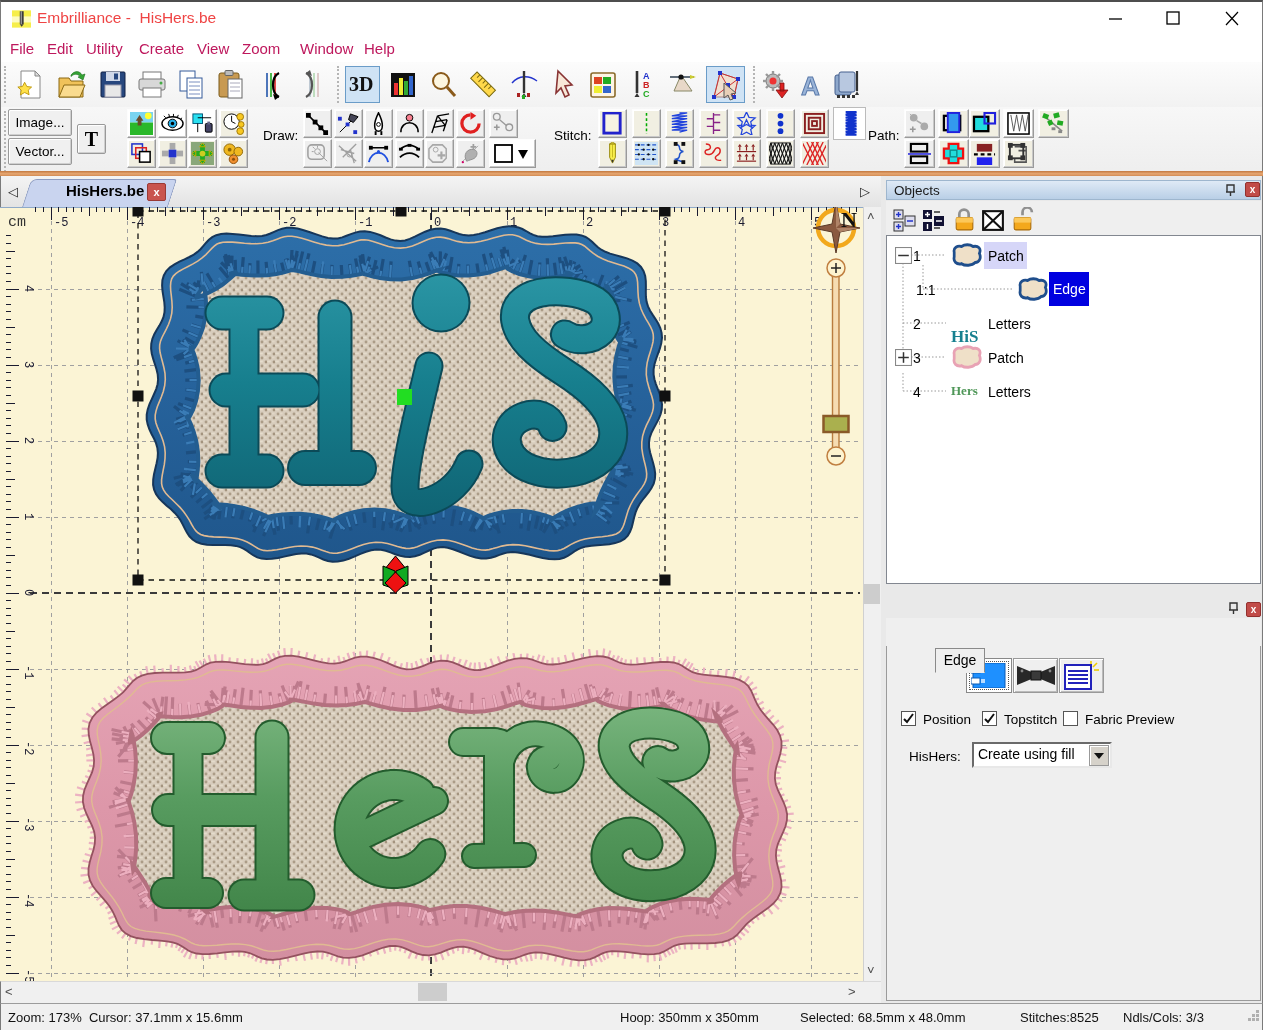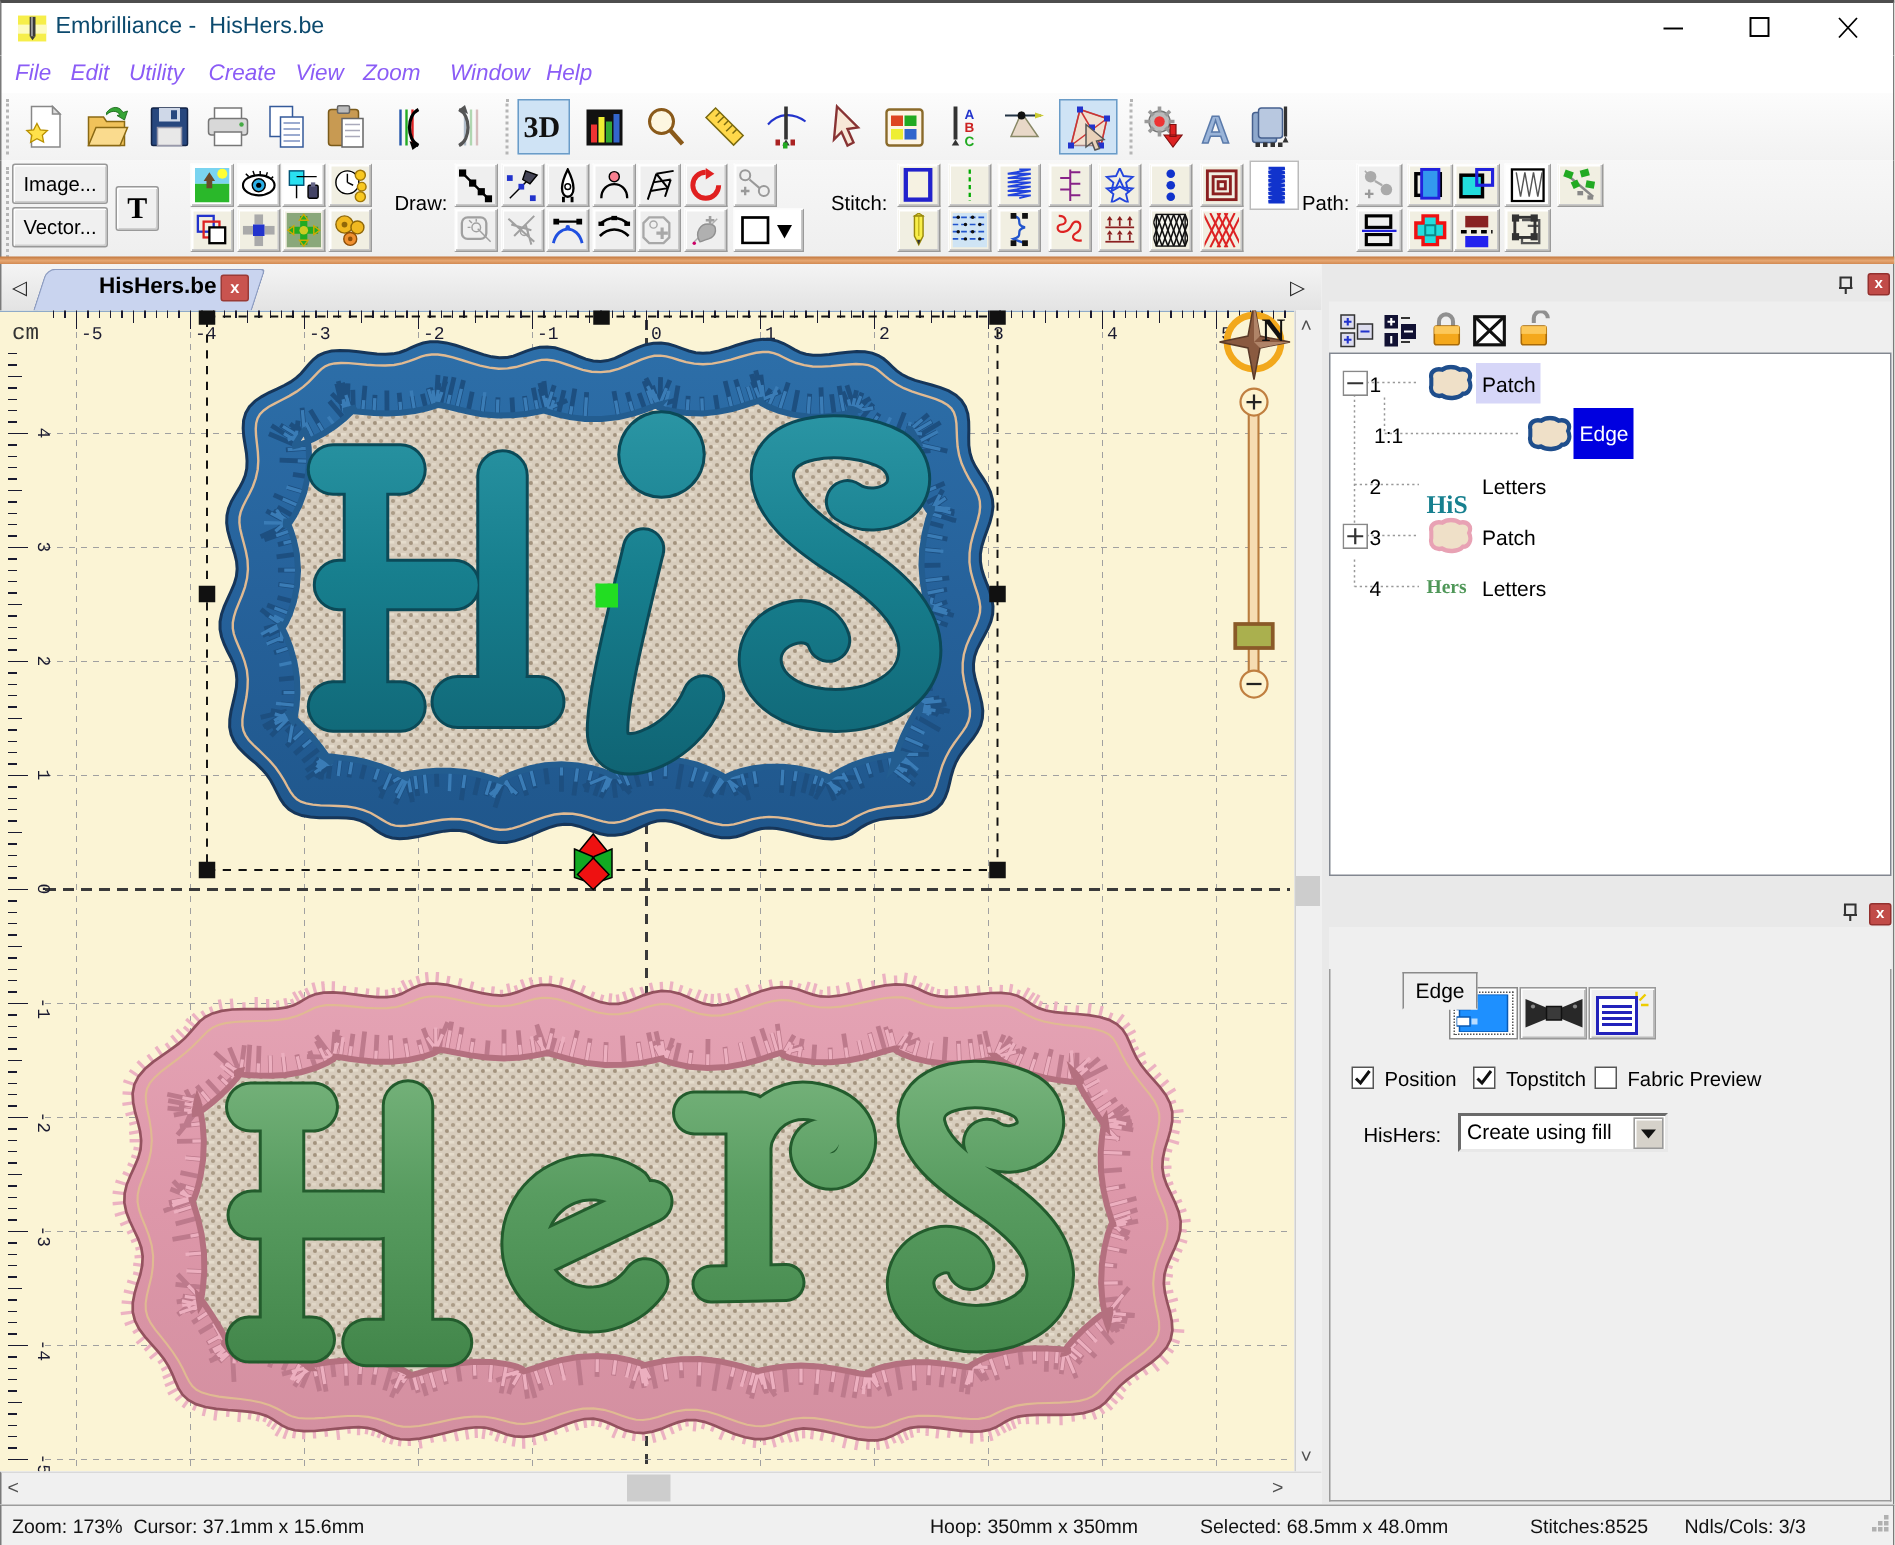"Embrilliance - HisHers.be" #title-txt { color: #0c4a6e -> #ef4444 }
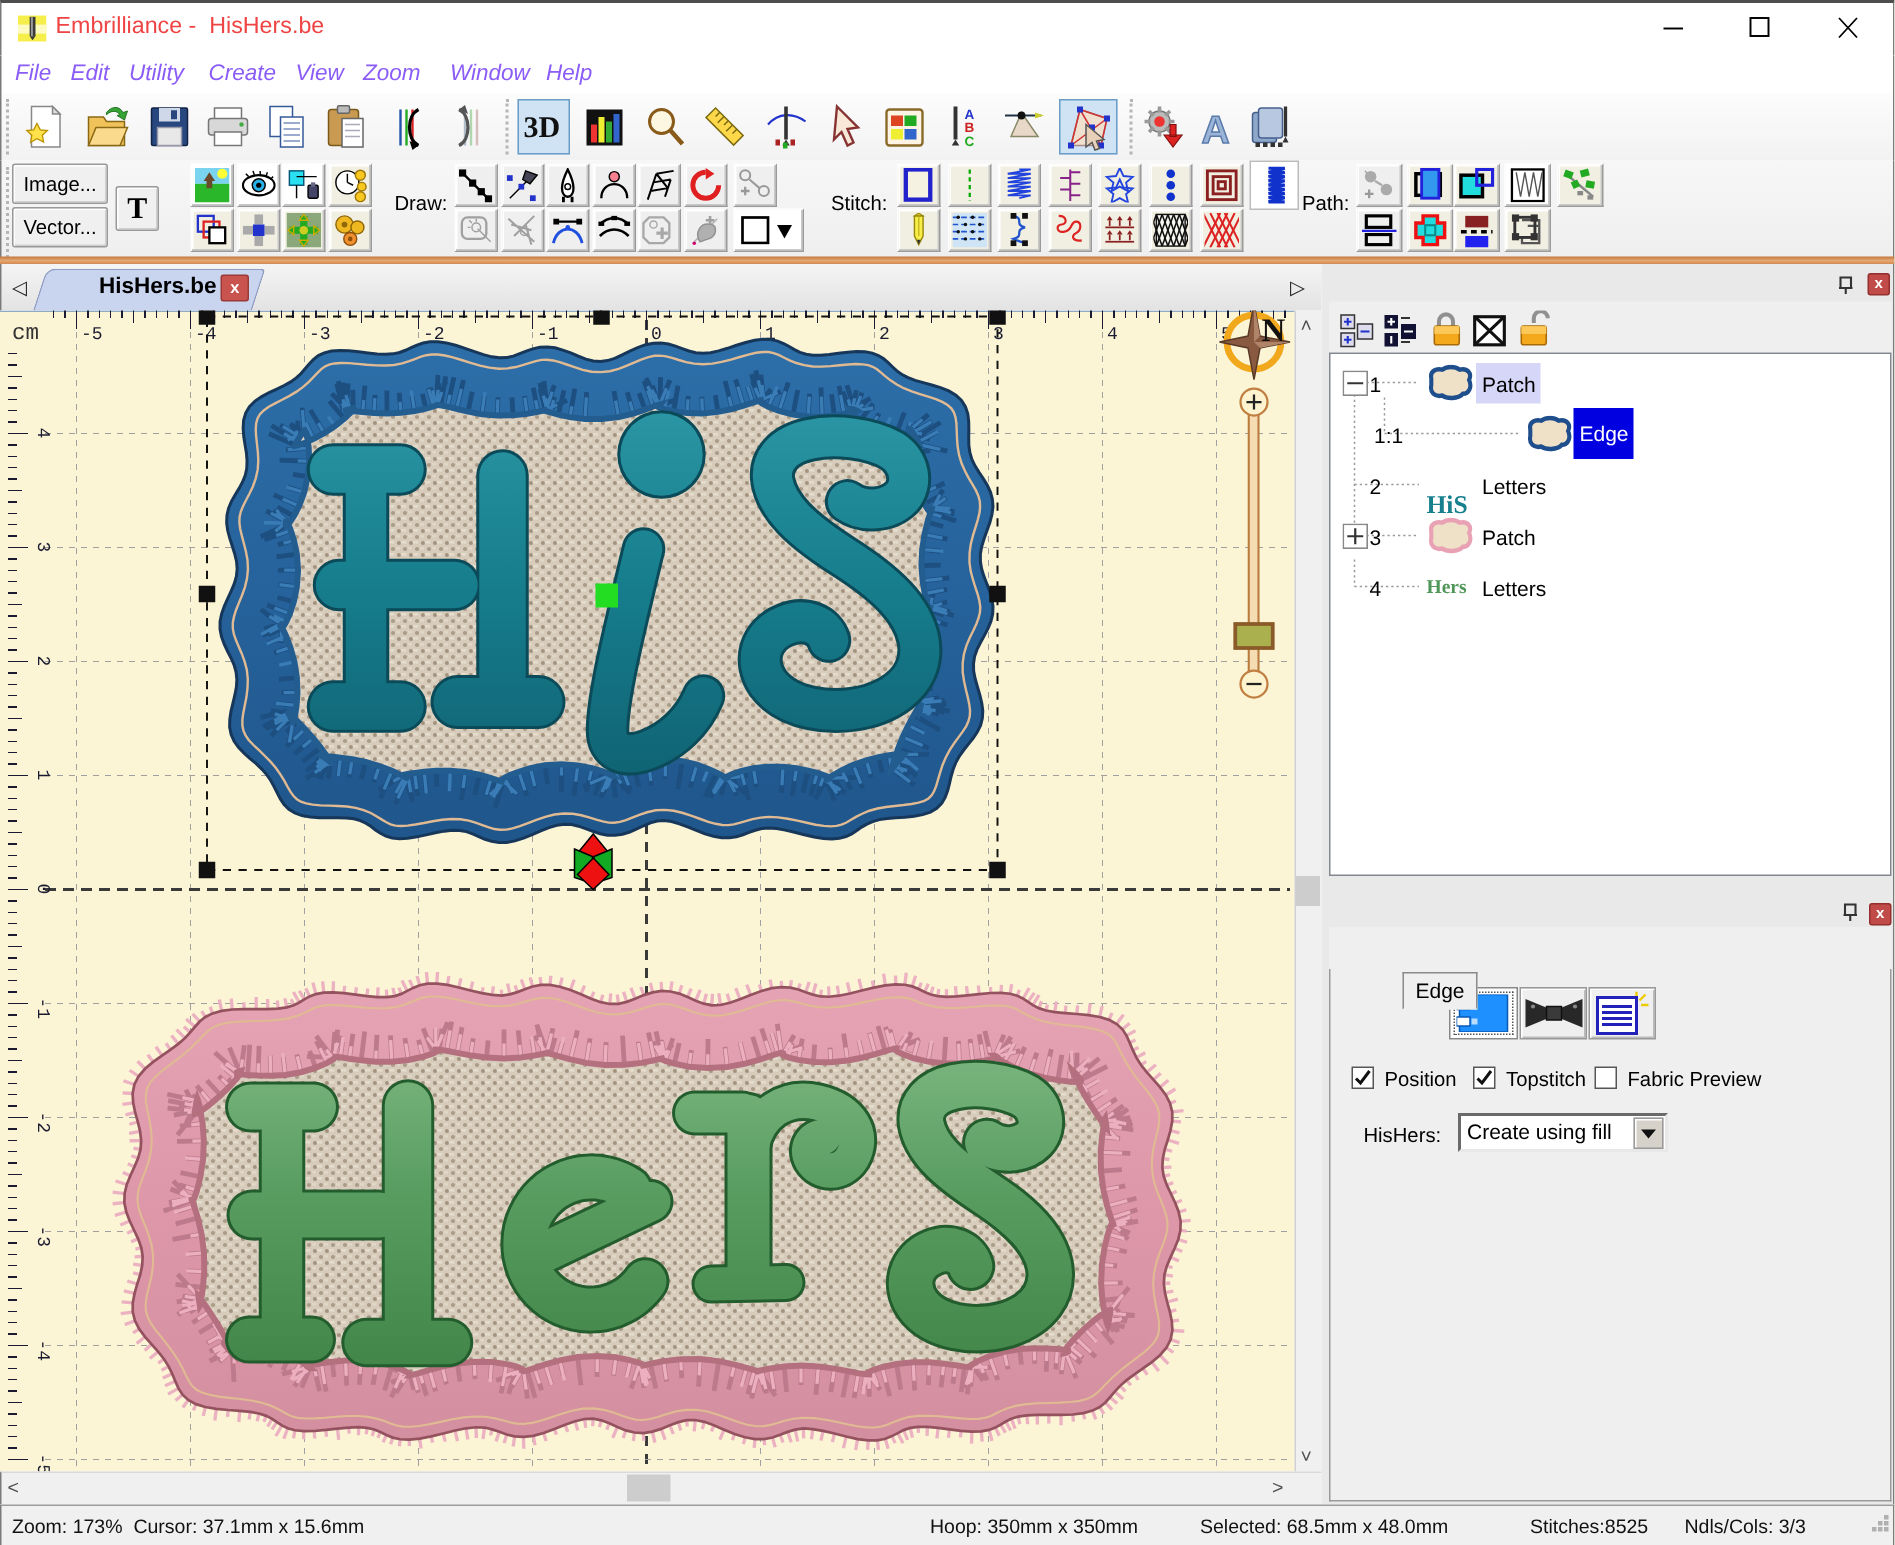"File" .mi { color: #8b5cf6 -> #be185d; font-style: italic -> none }
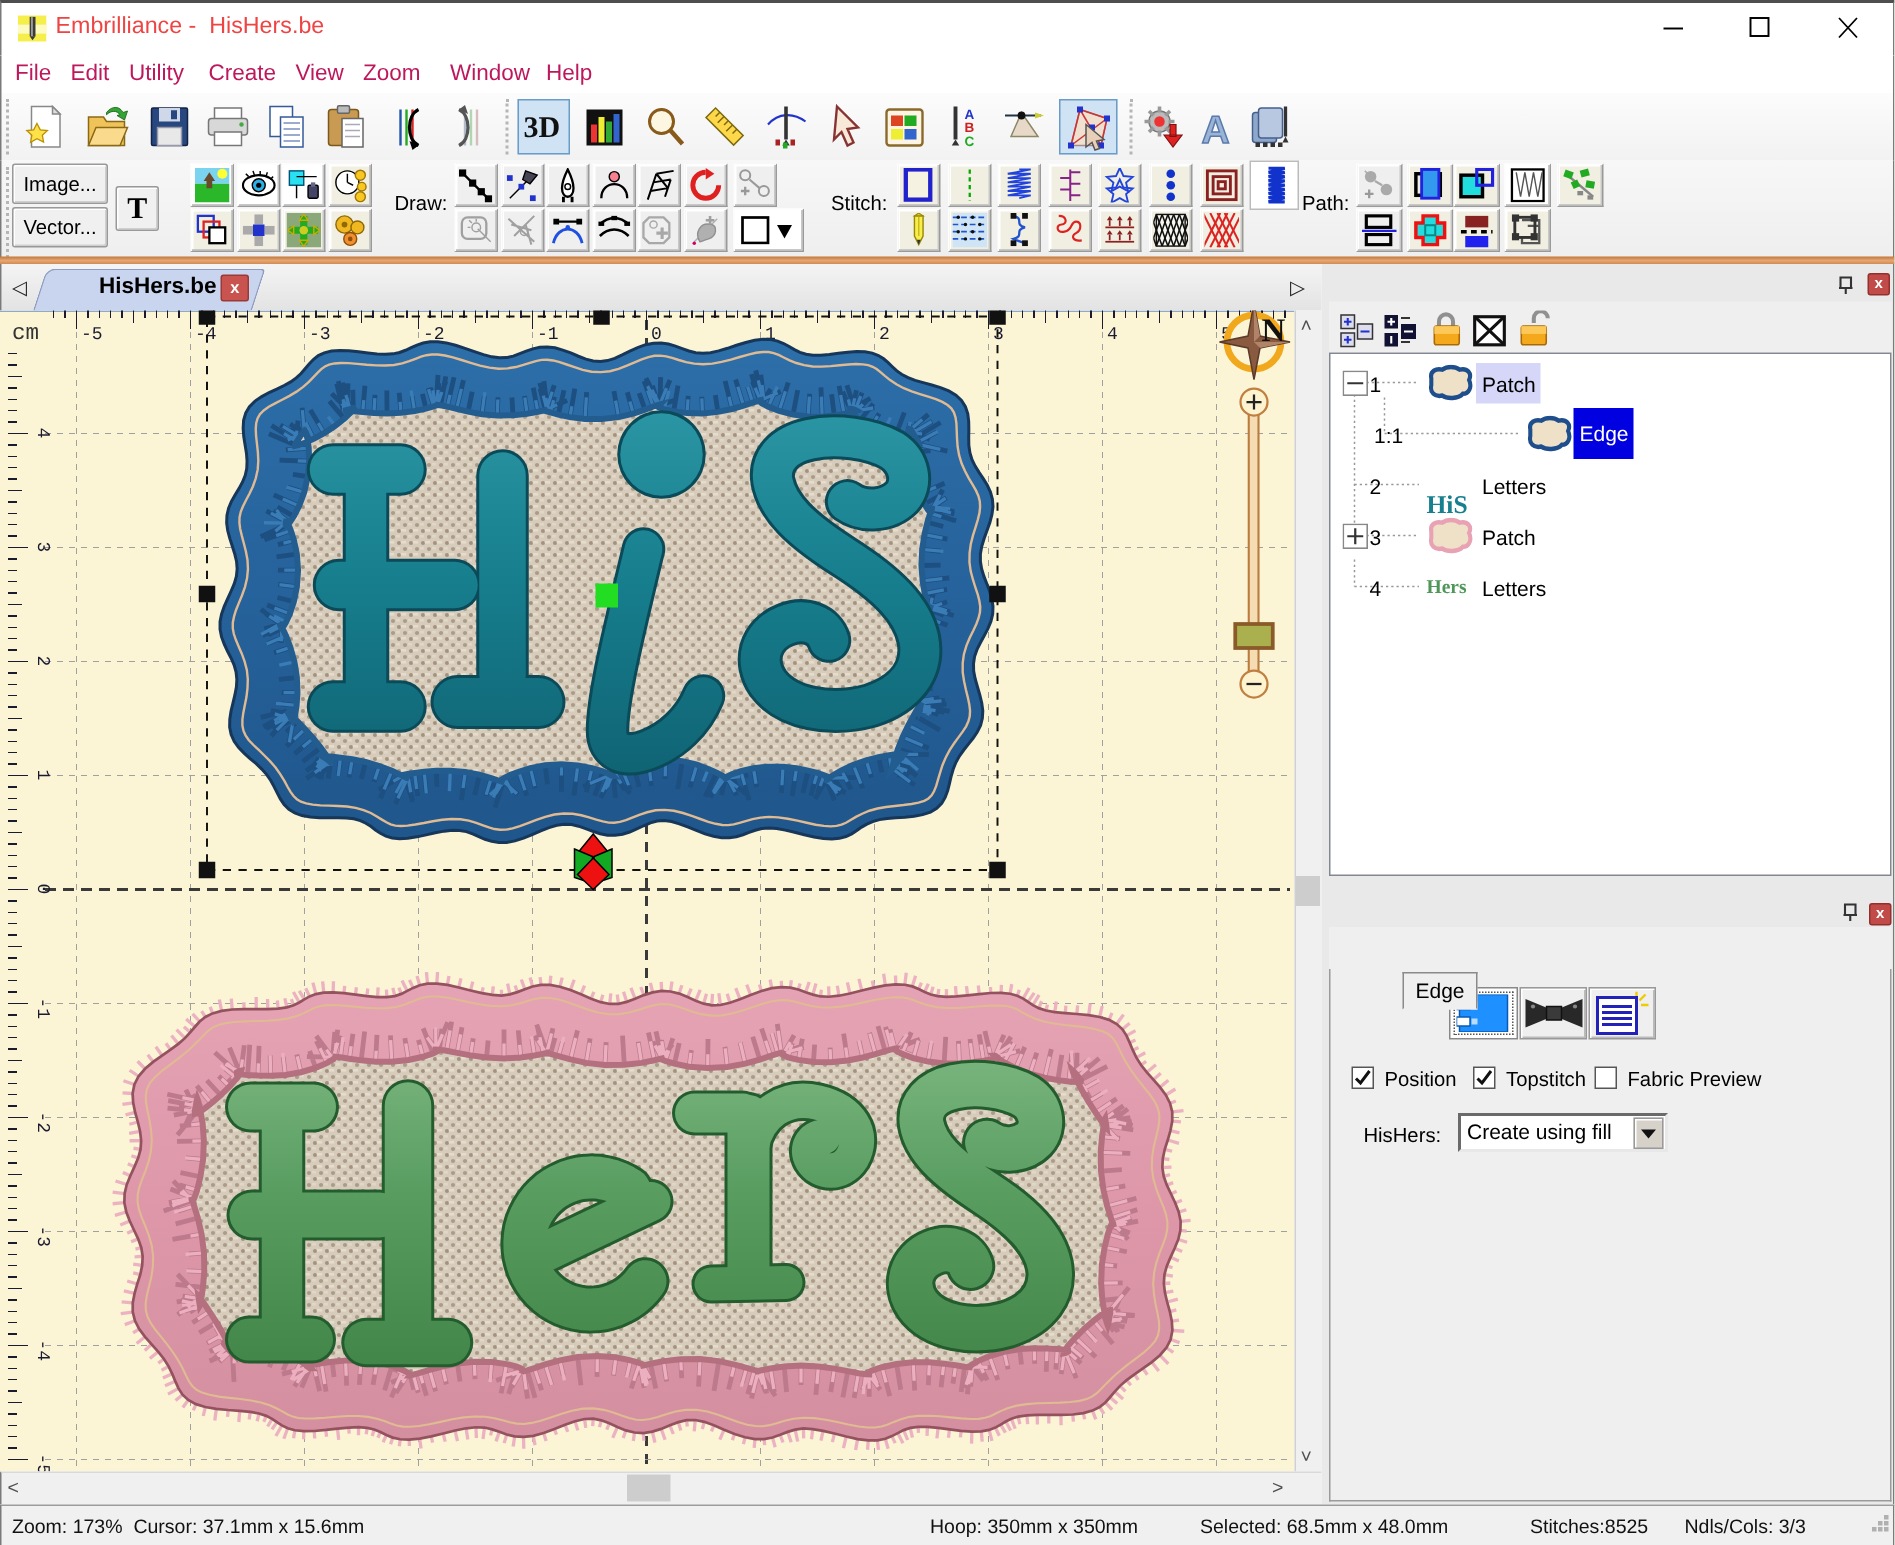"Objects" div.paneltitle { html: none -> <div>Objects</div> }
